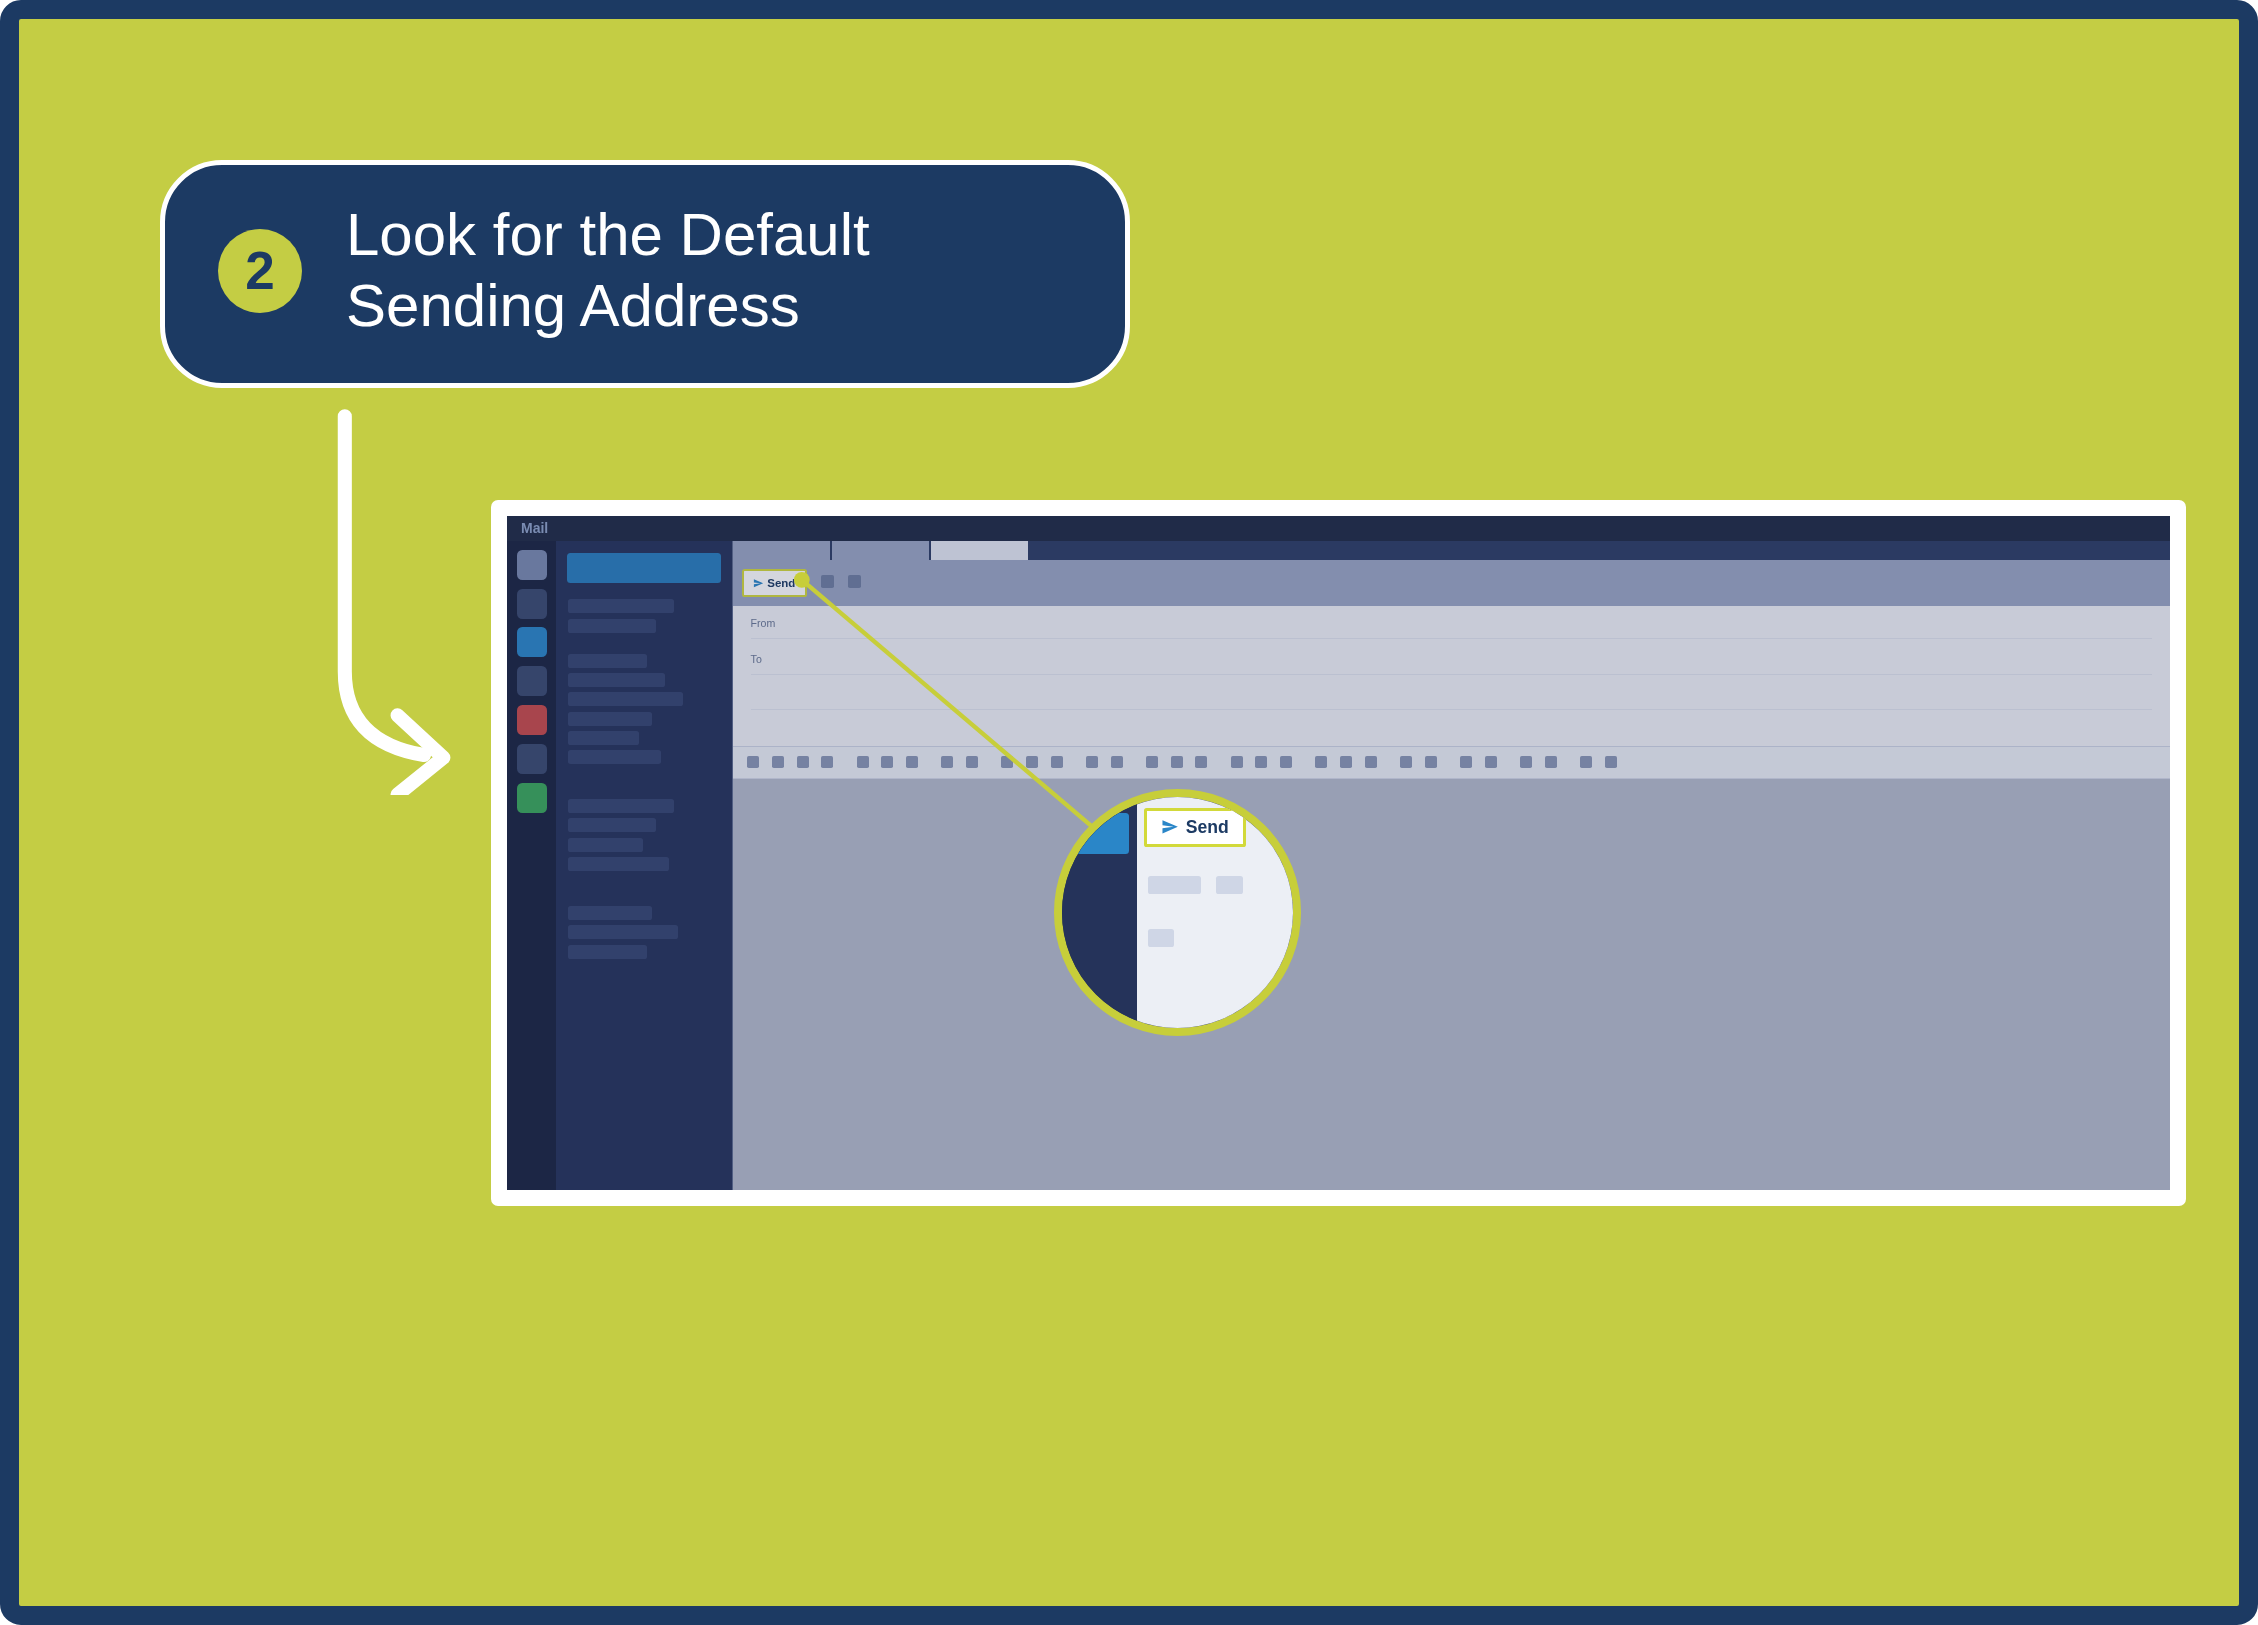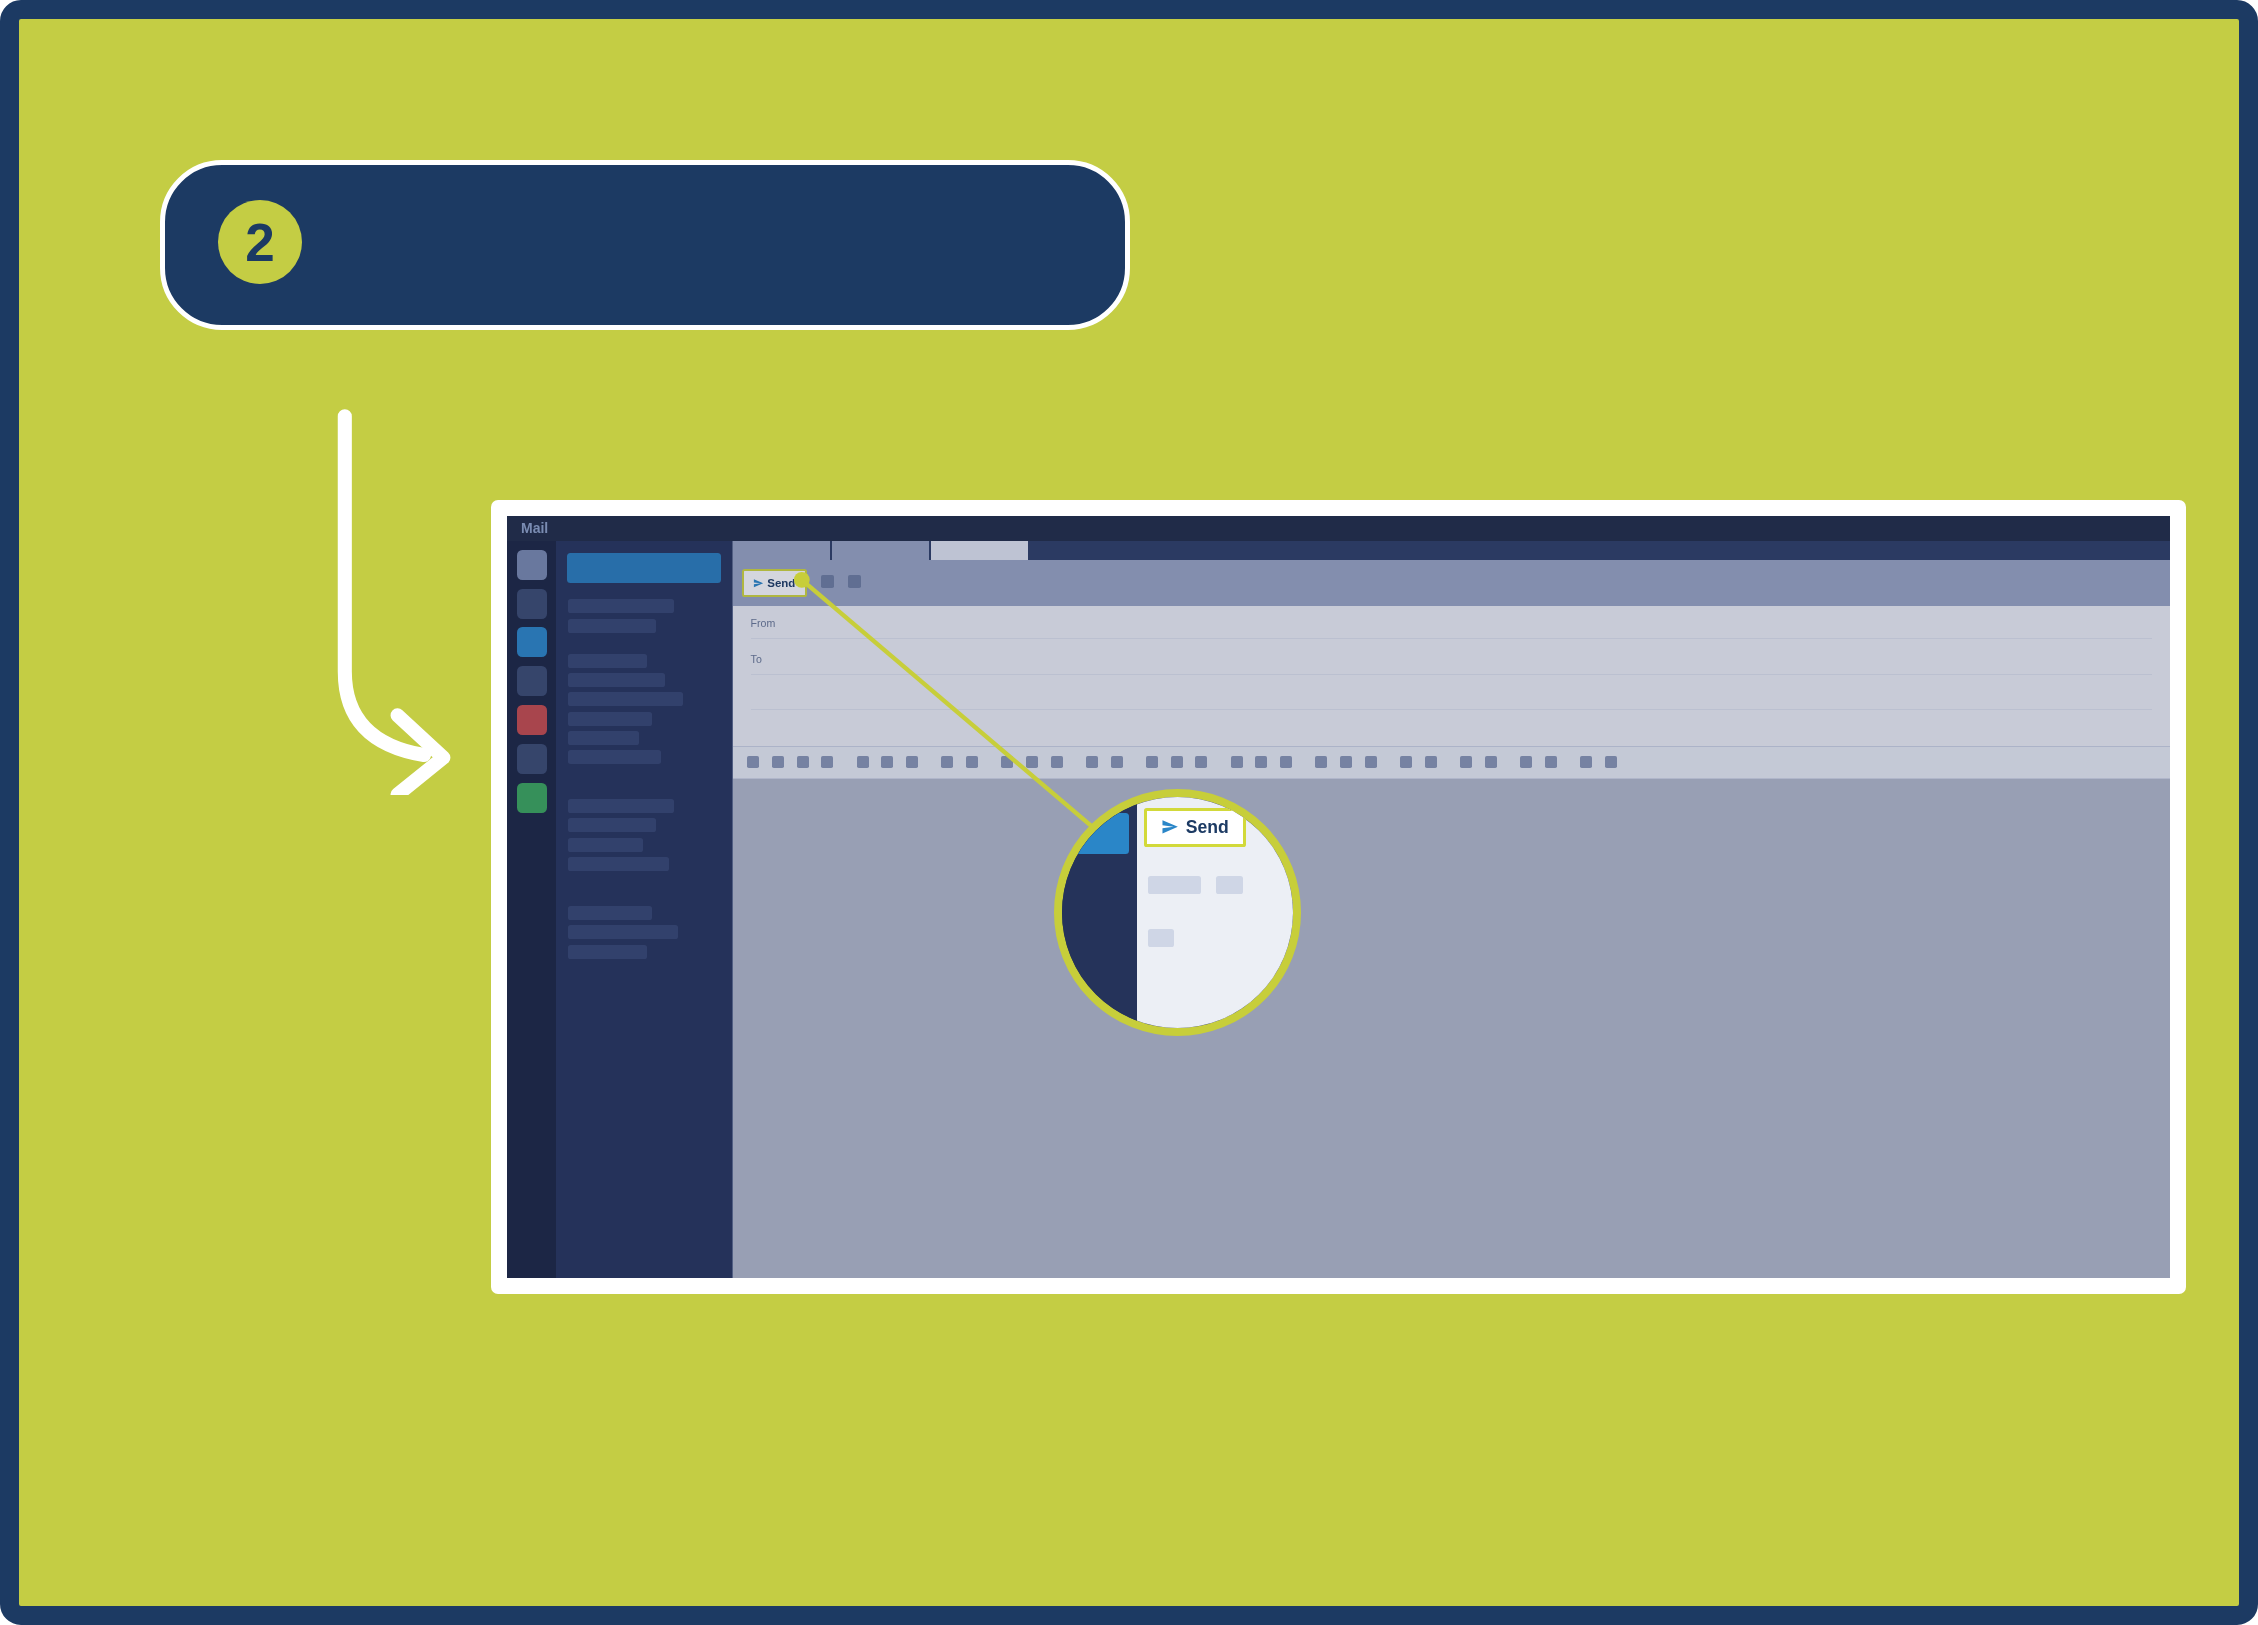"Look for the Default" div.step-title { html: none -> <div>Look for the Default<br>Sending Address</div> }
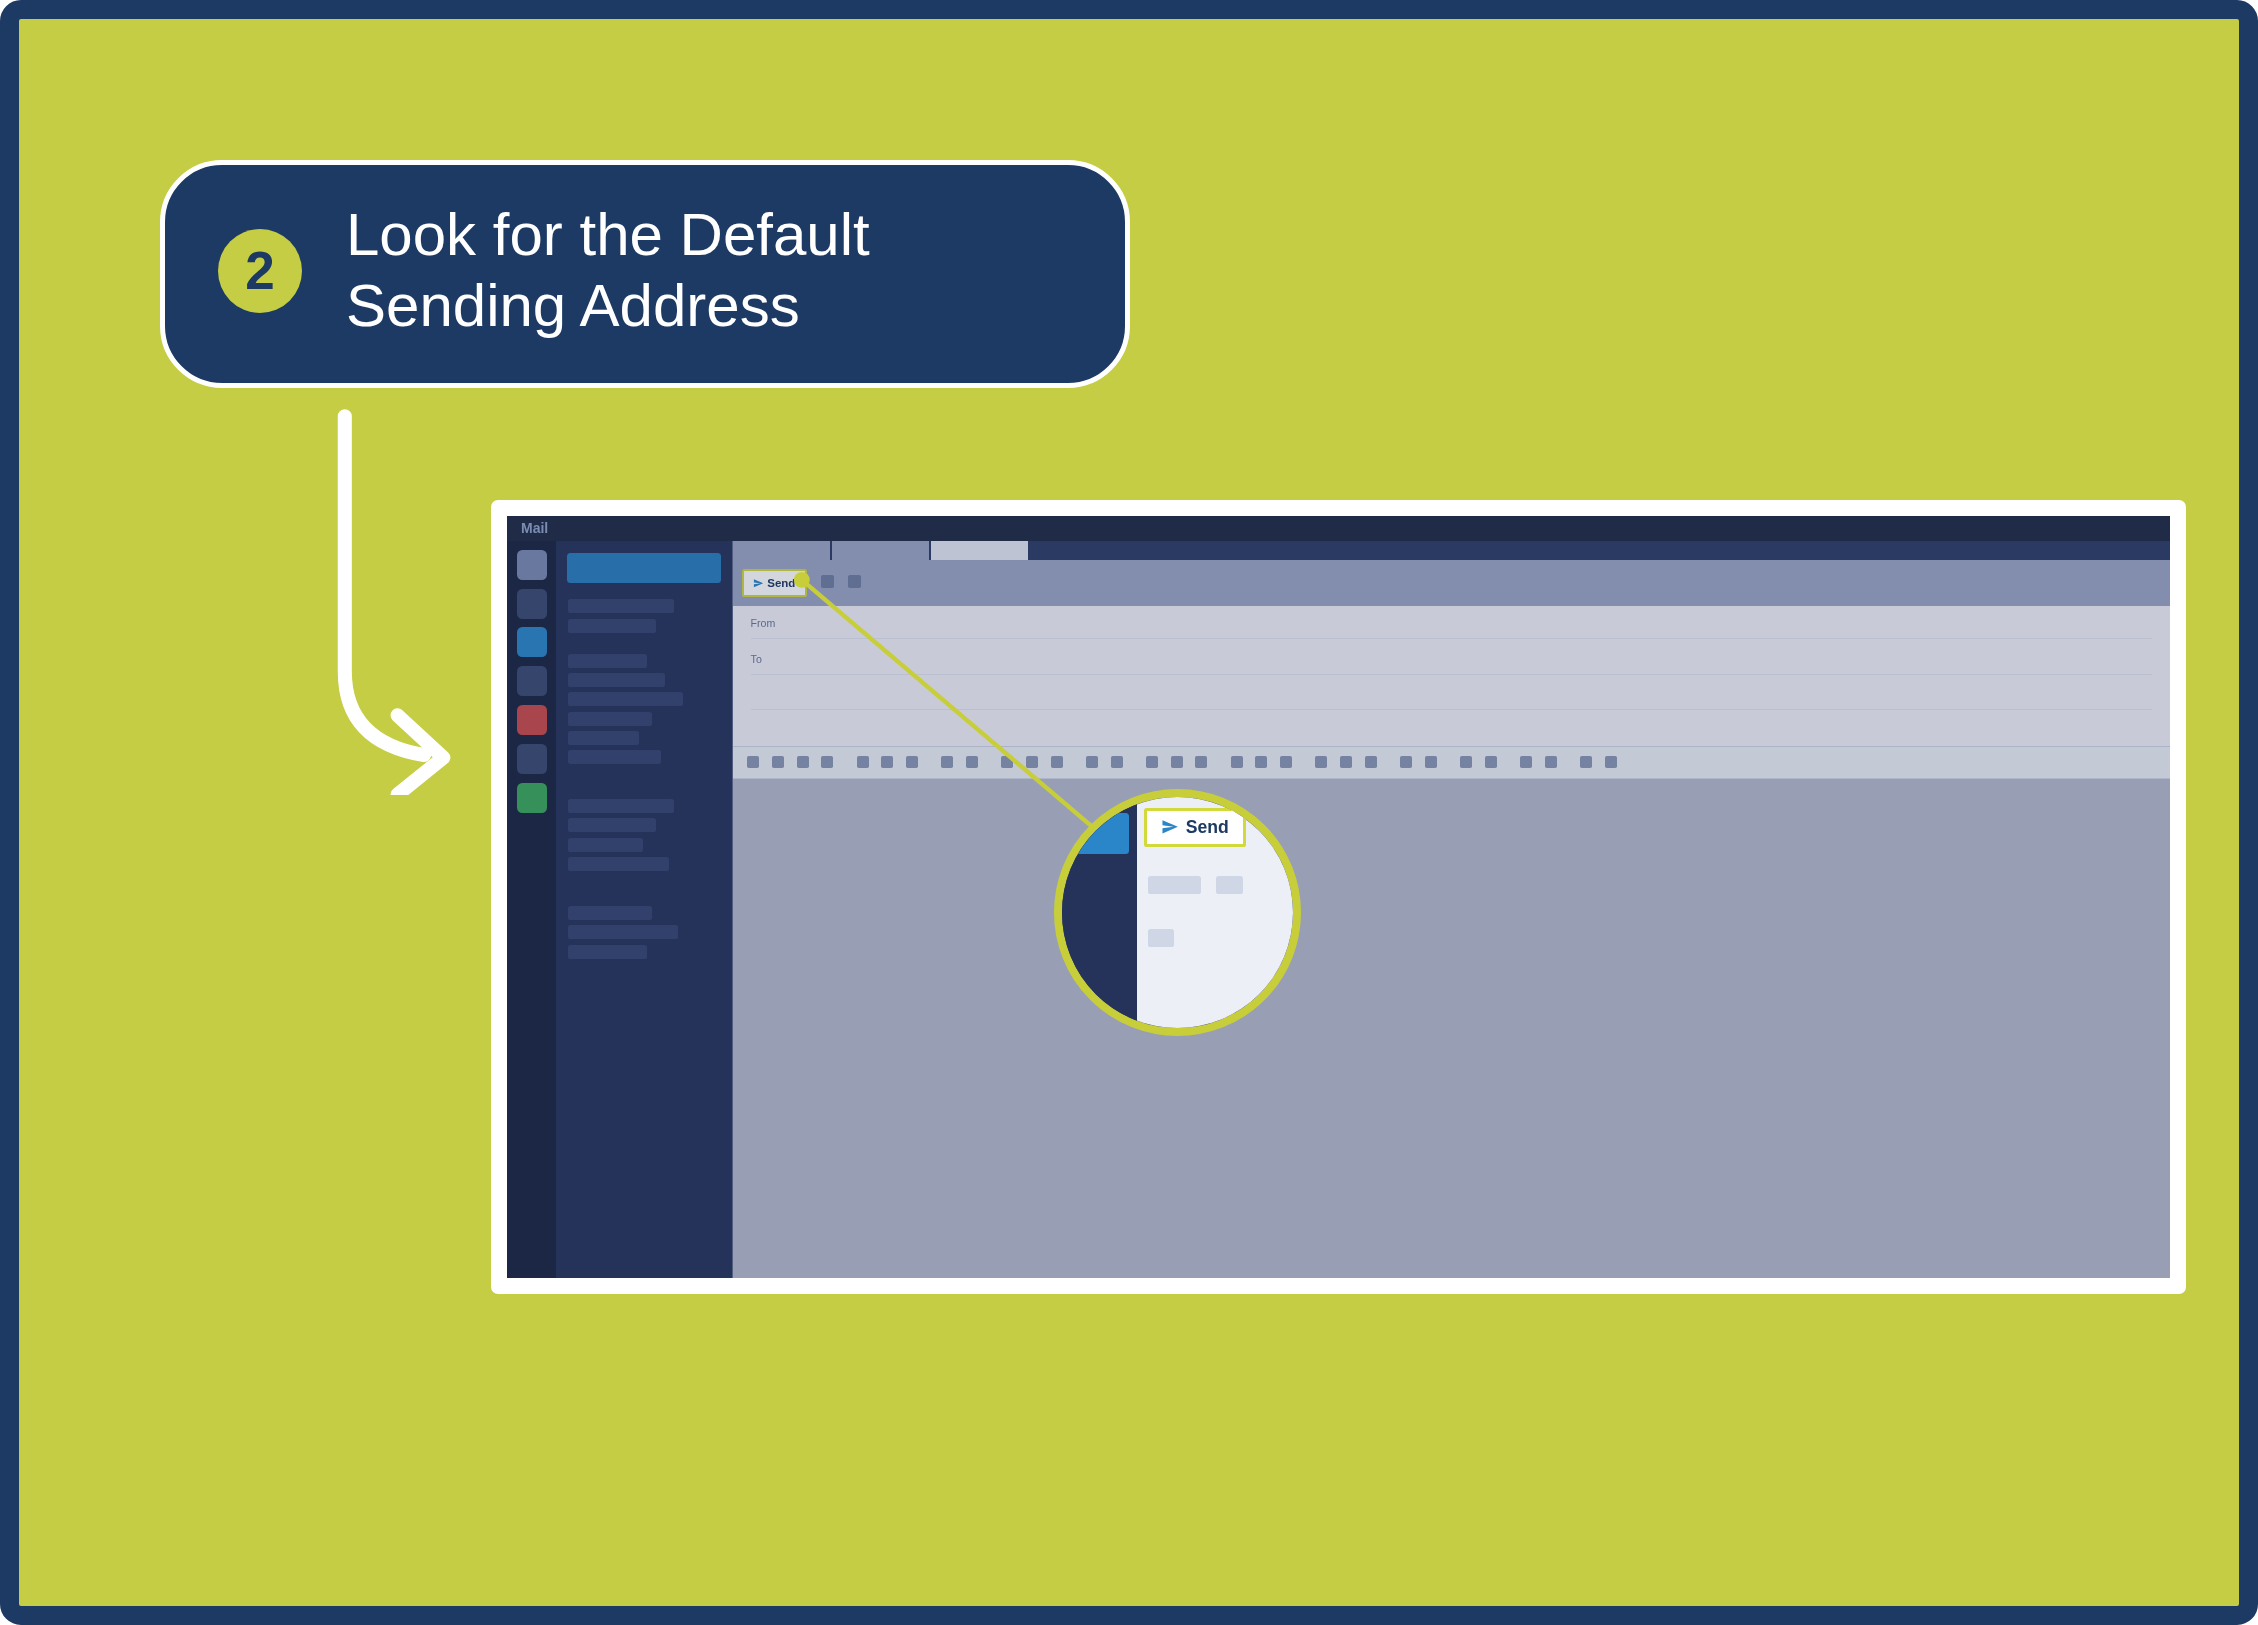"Mail" .shot-frame { height: 794px -> 706px }
